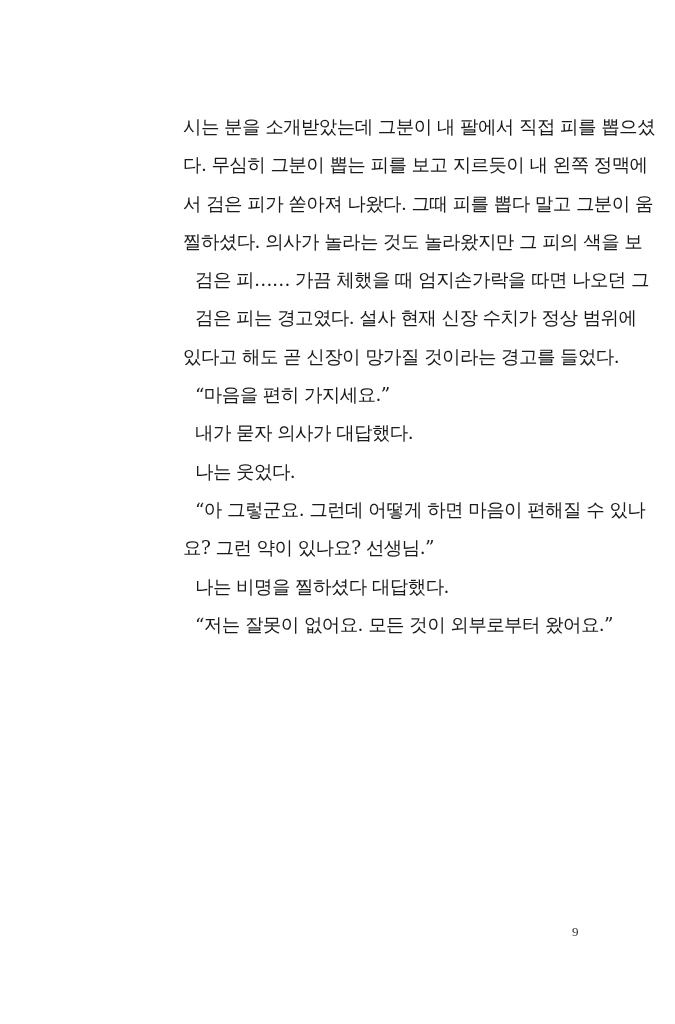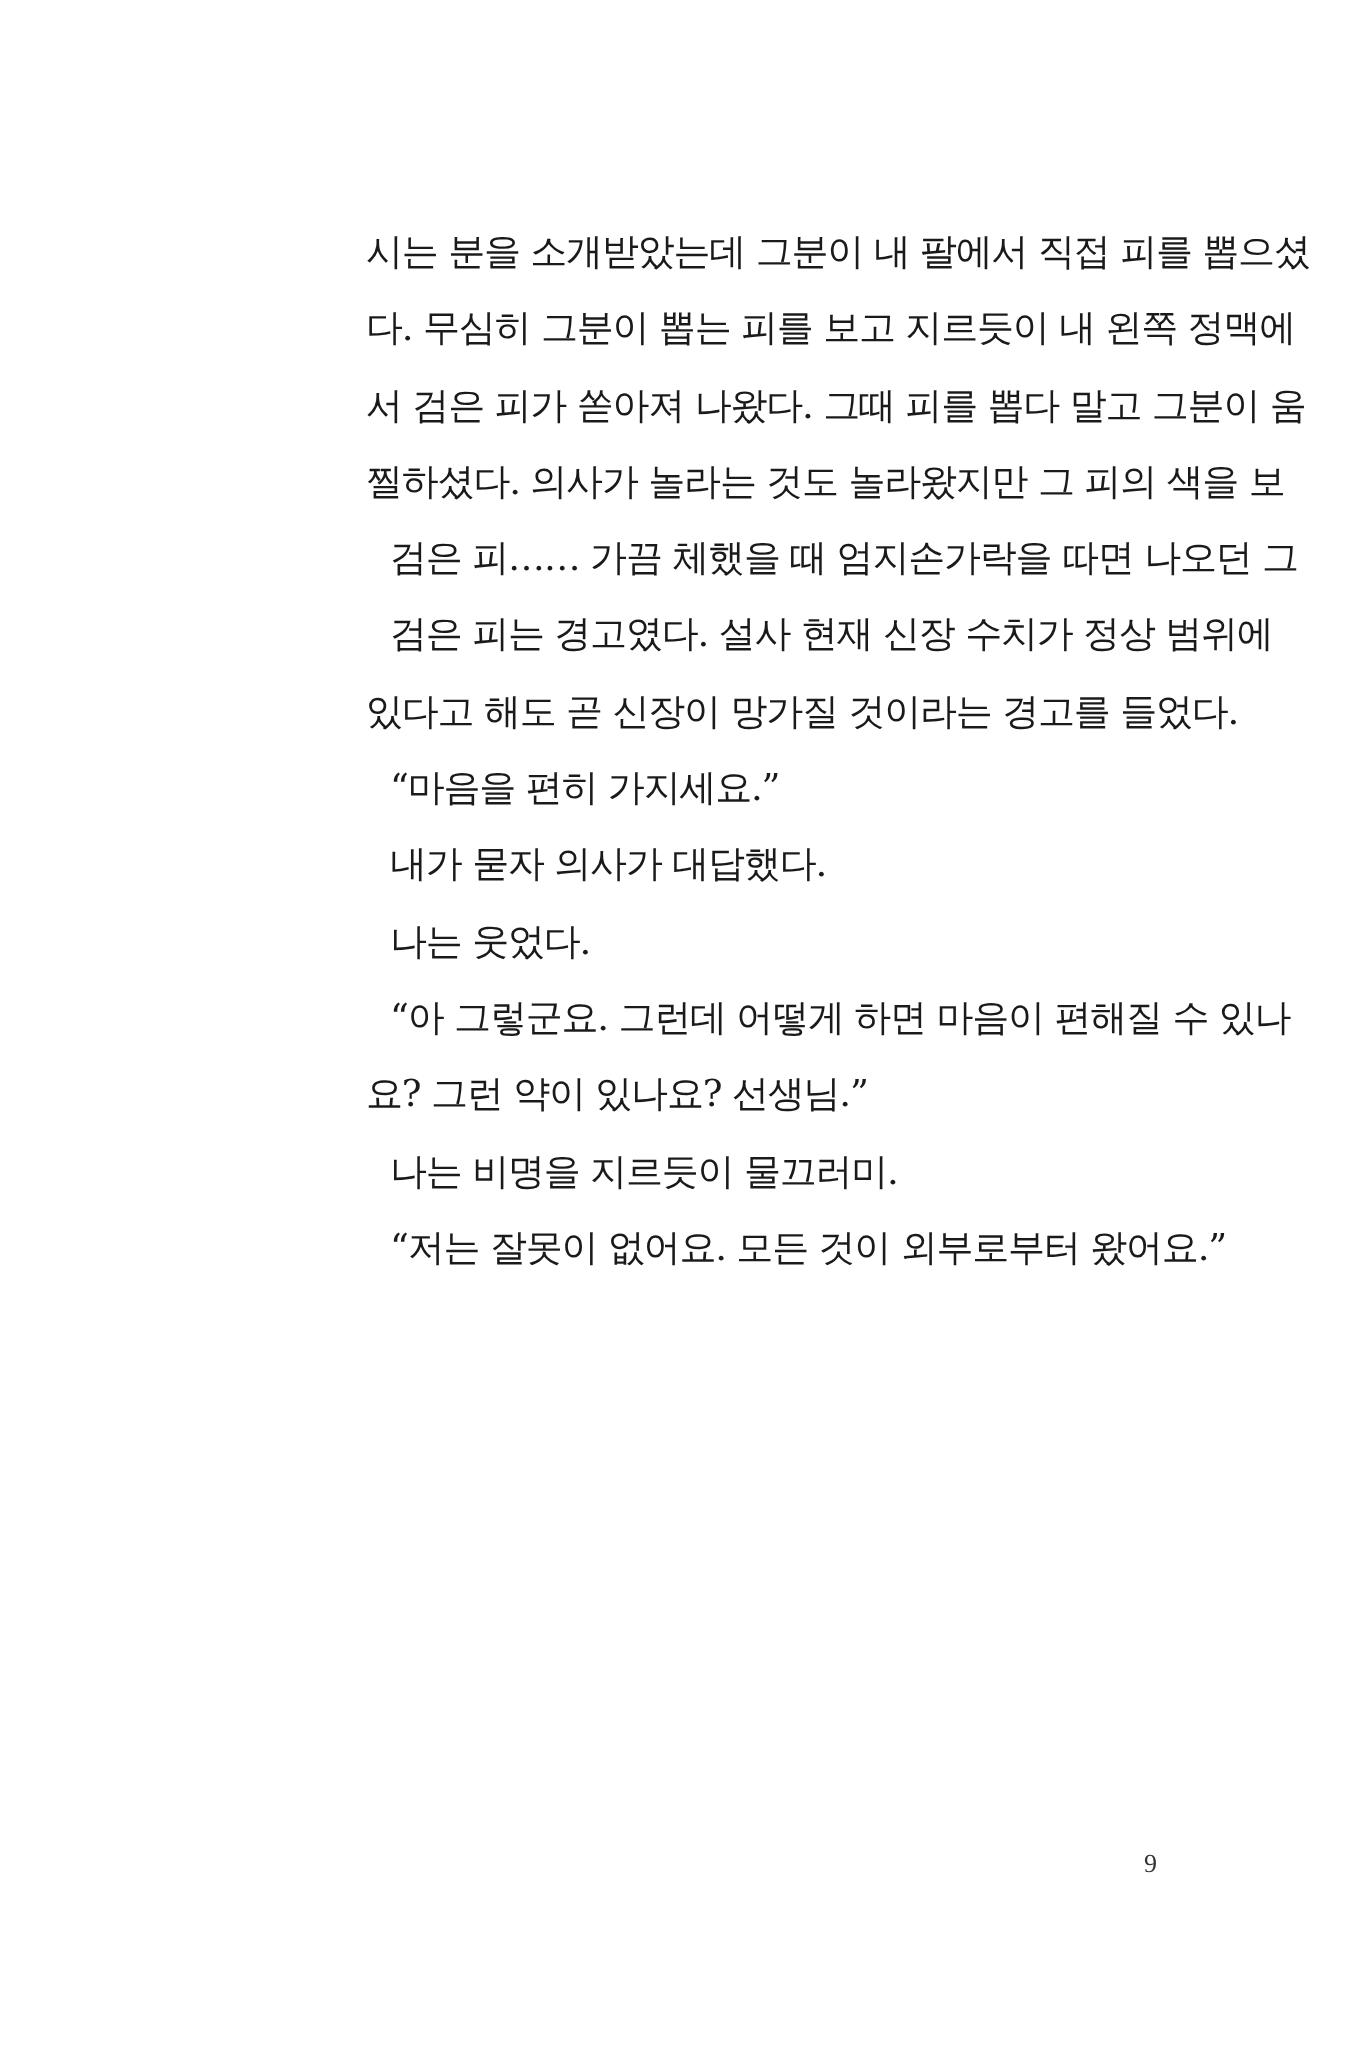"나는 비명을 지르듯이 물끄러미." div.line { text: 지르듯이 물끄러미 -> 찔하셨다 대답했다 }
